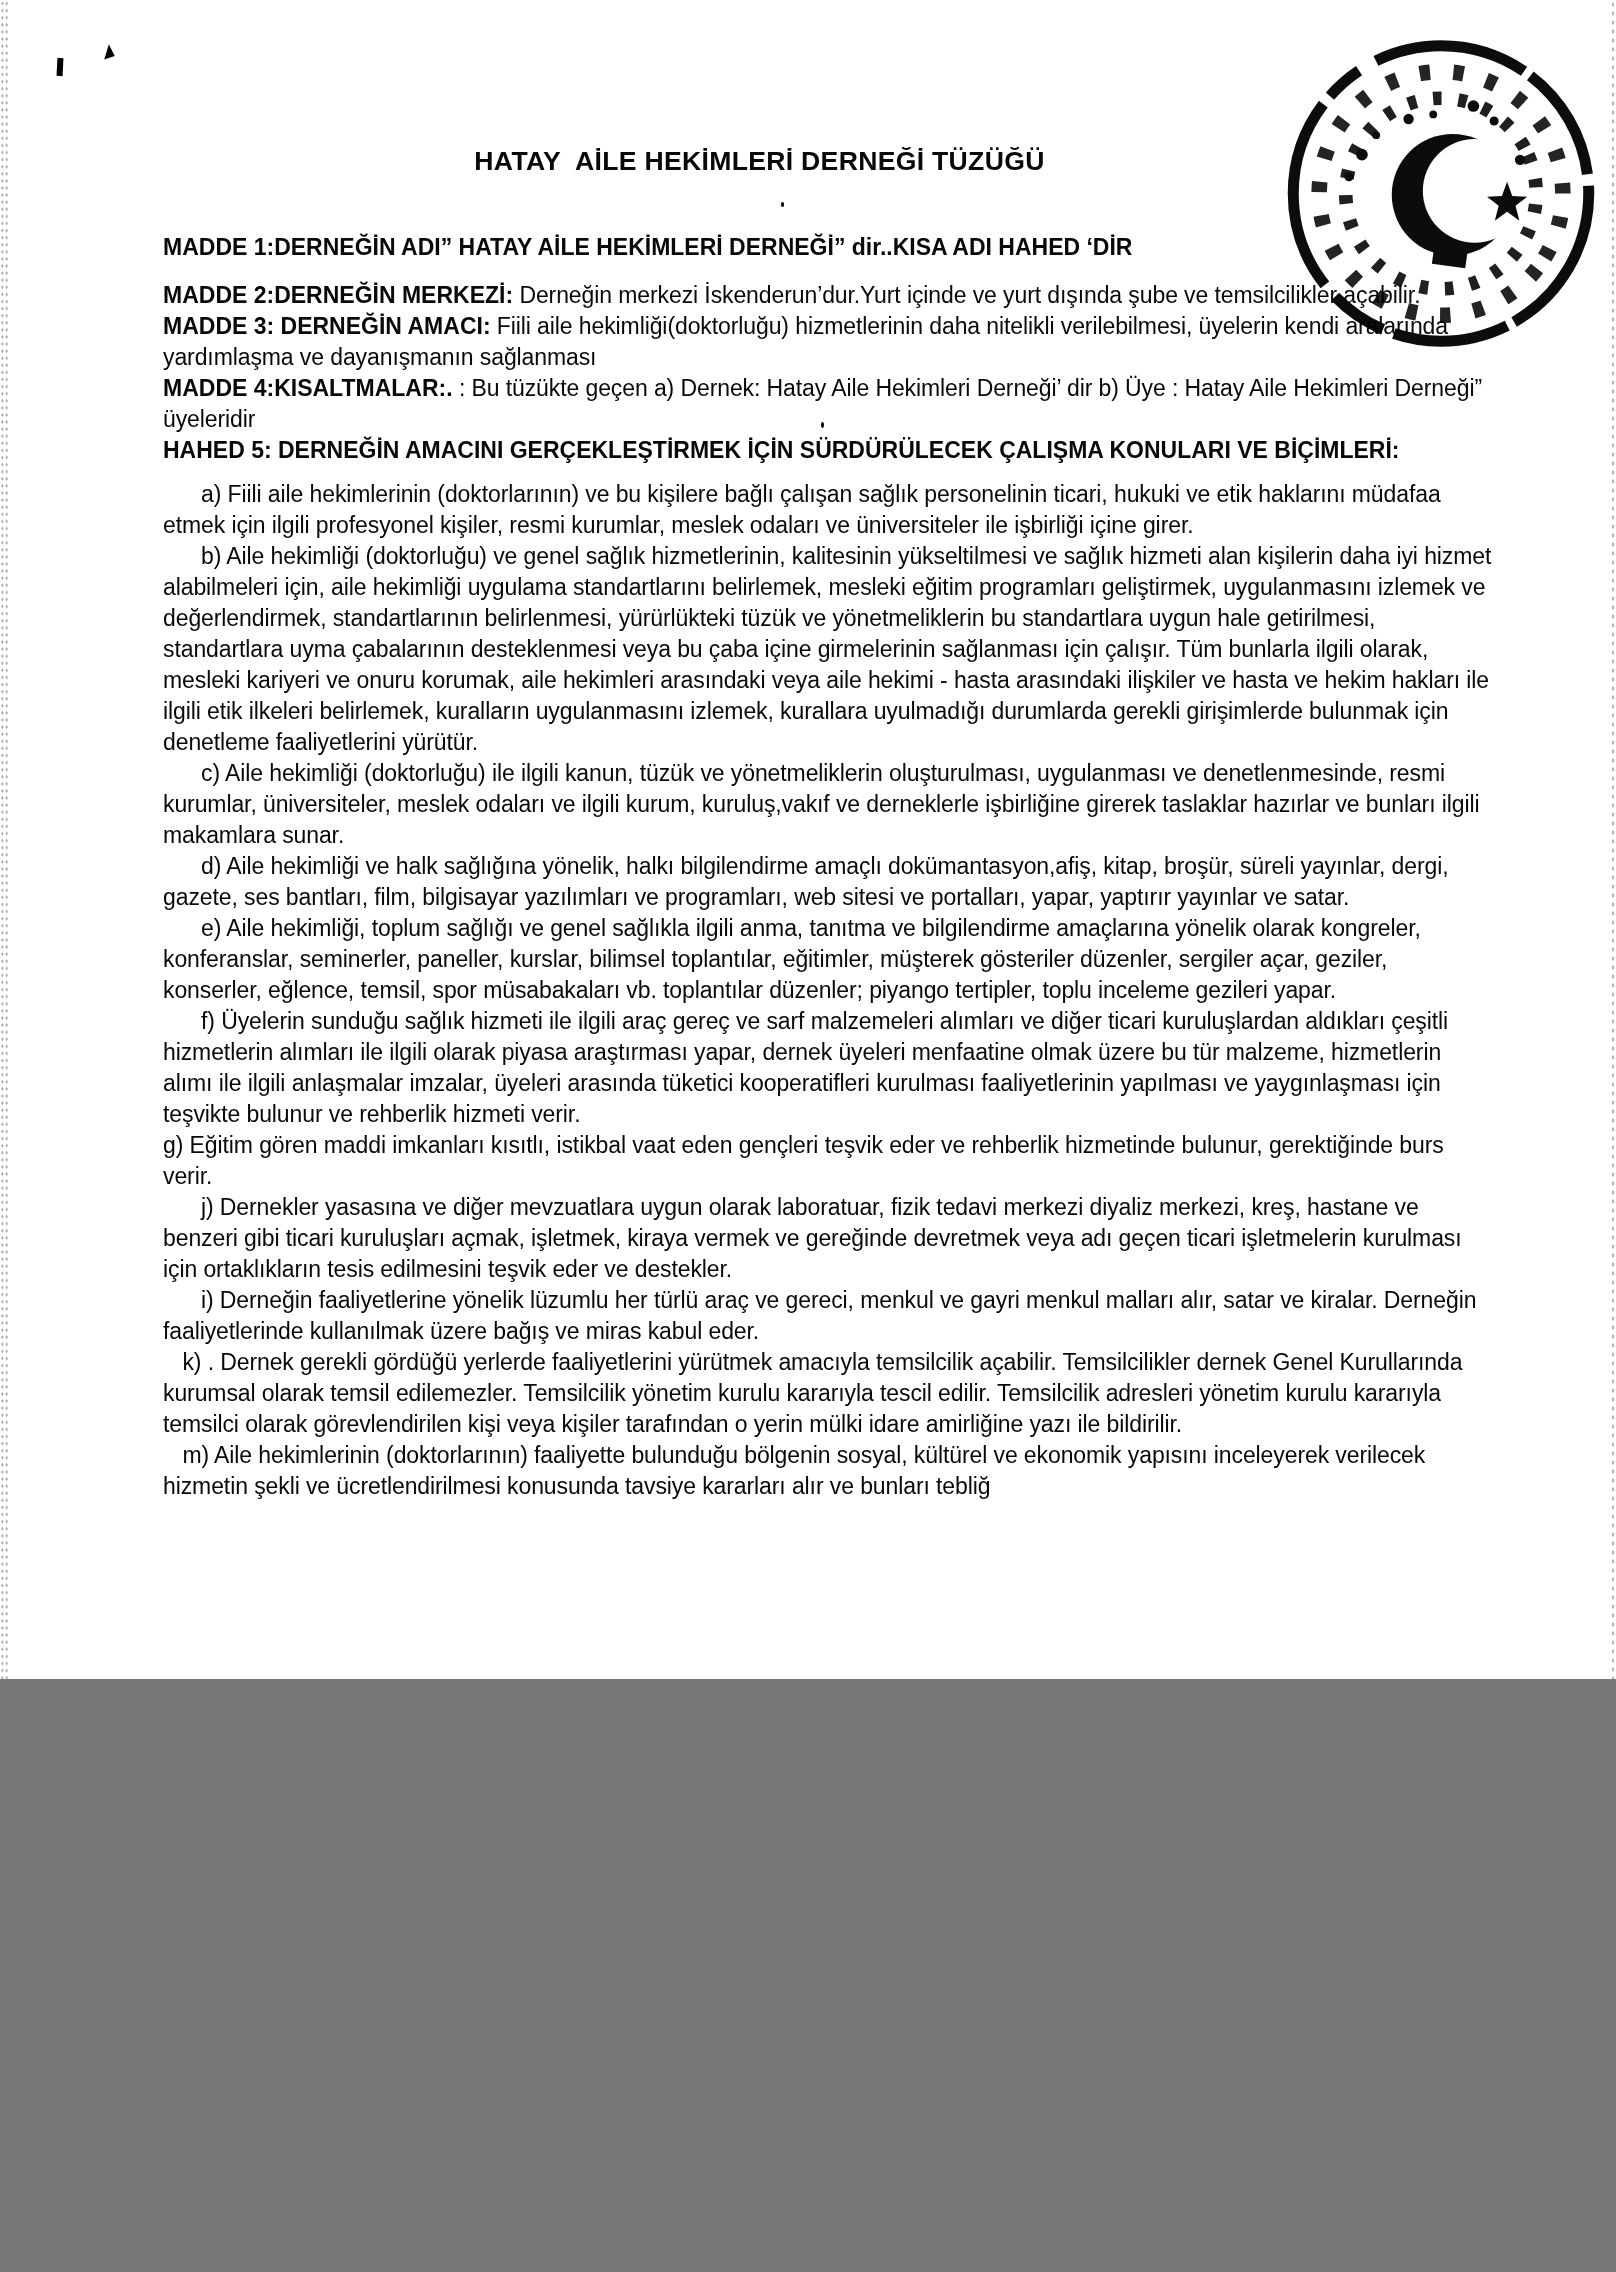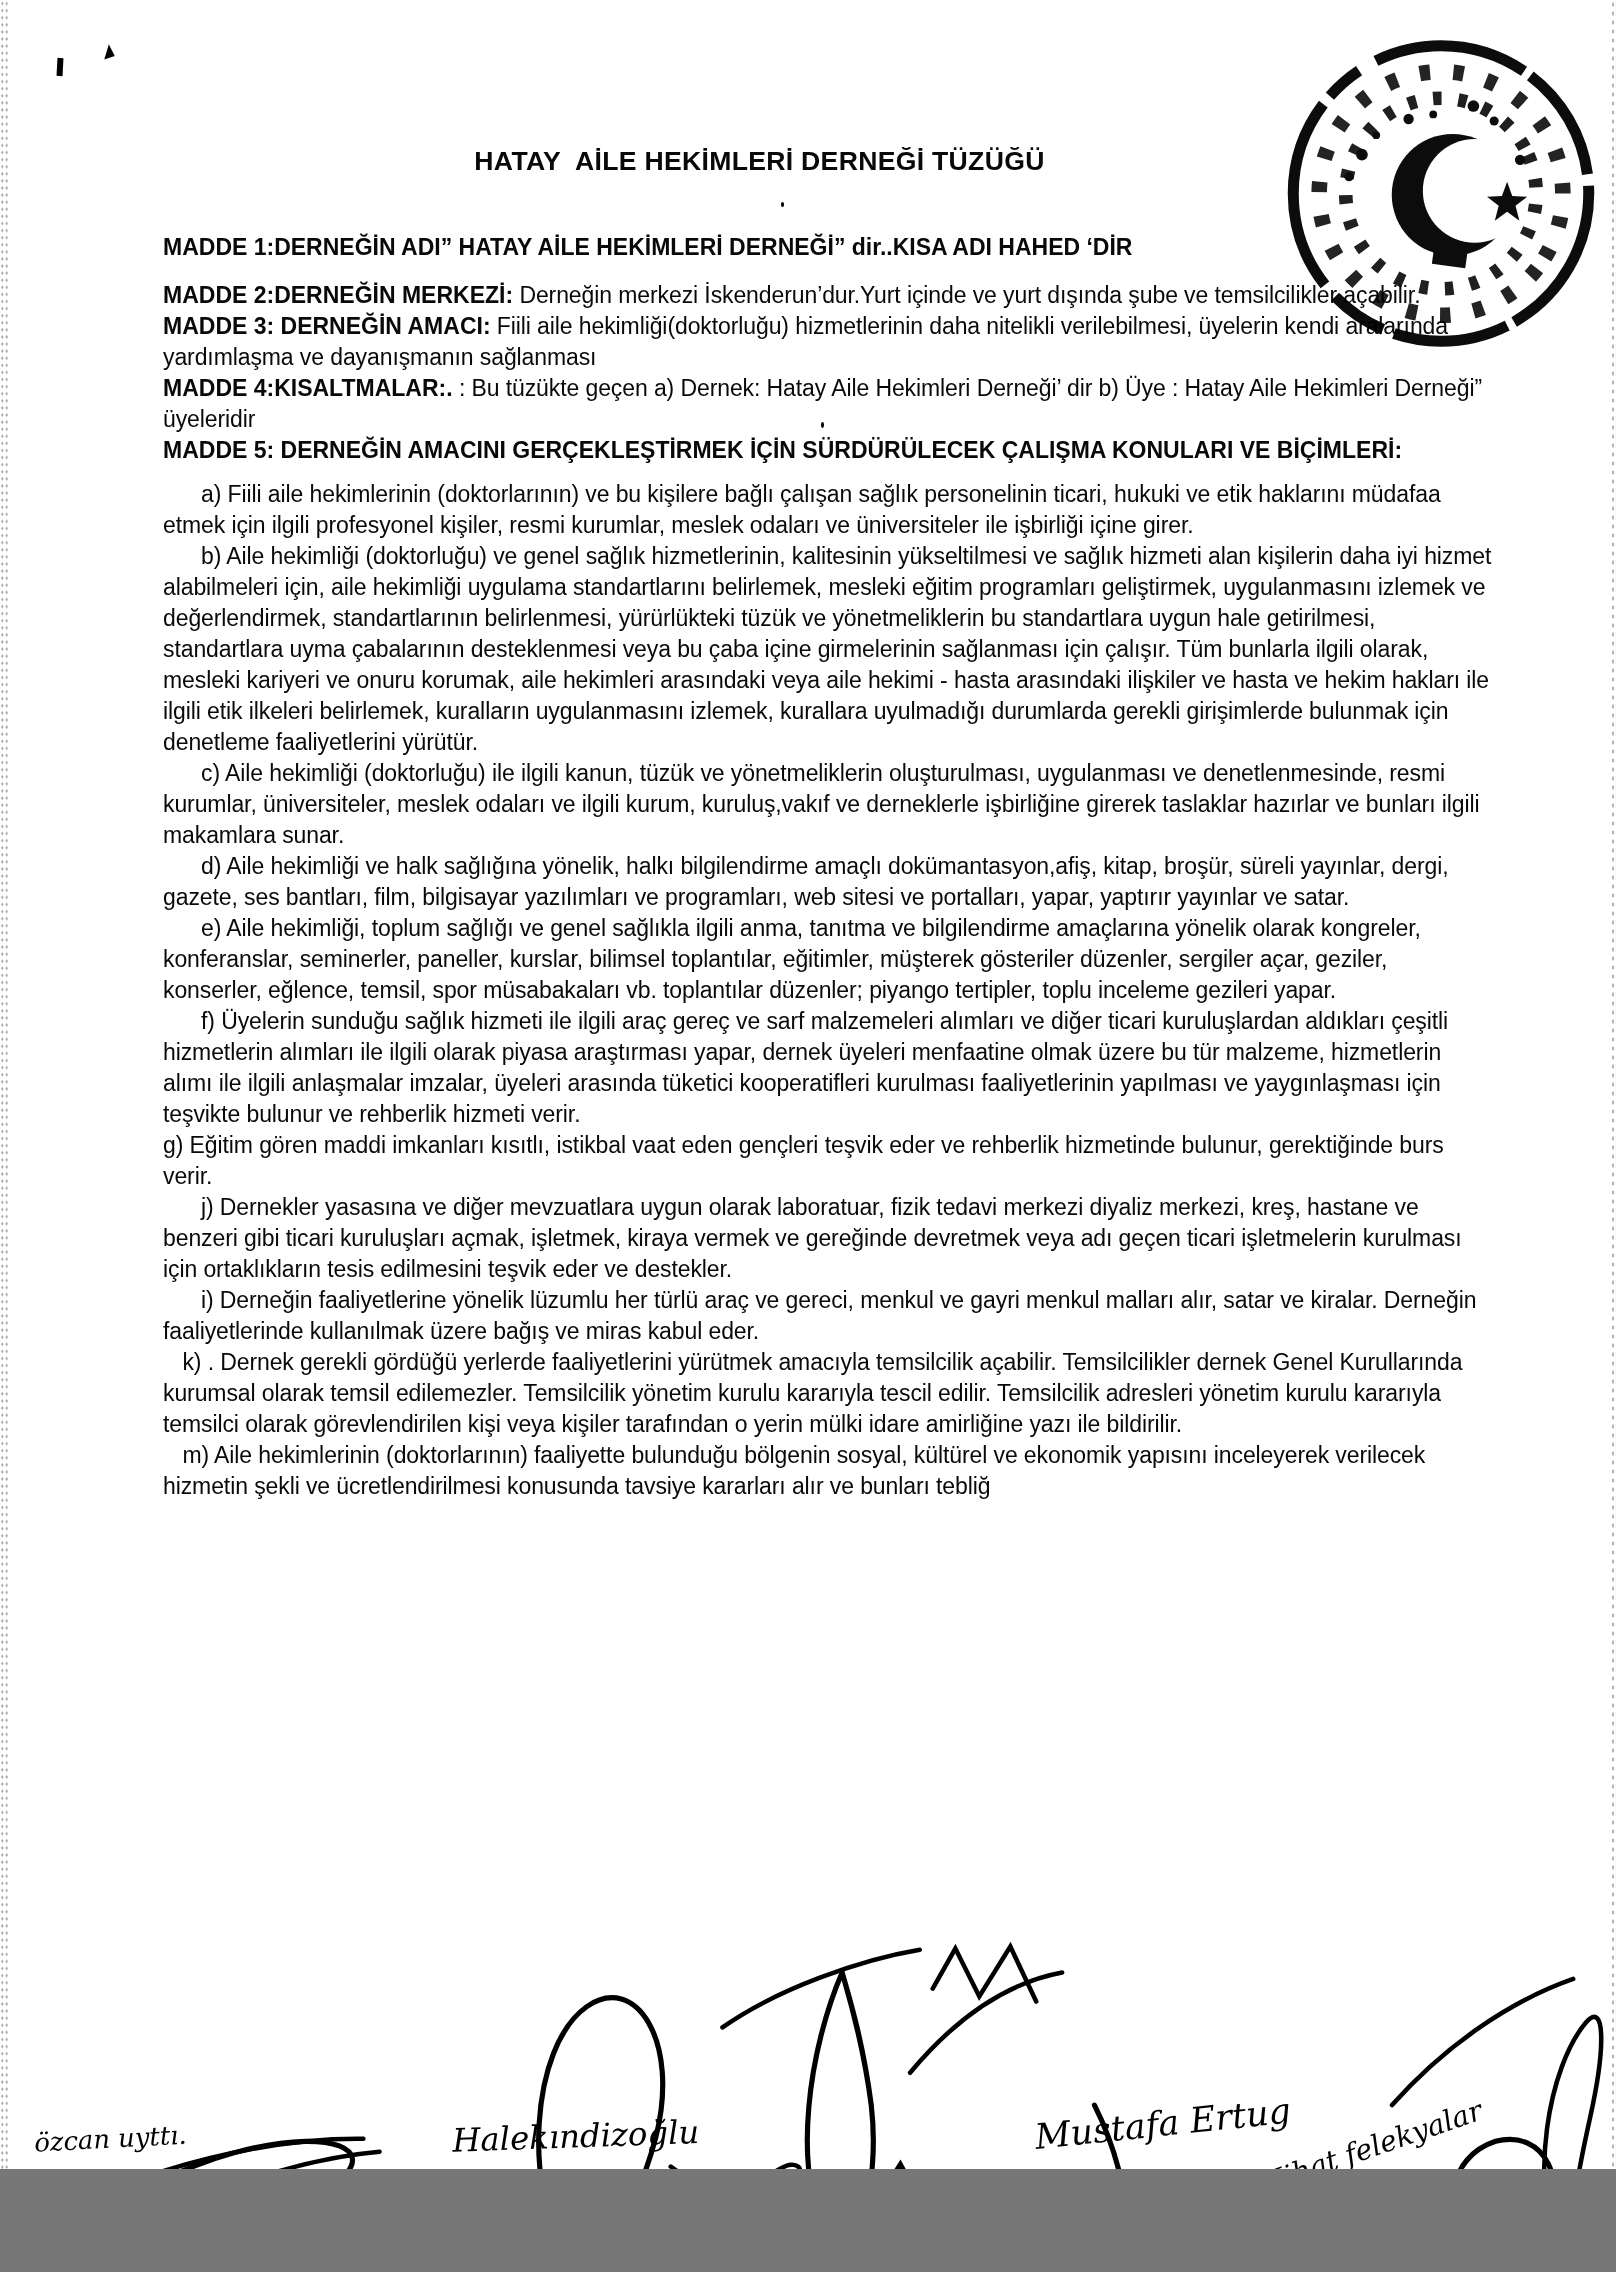"HATAY AİLE HEKİMLERİ DERNEĞİ TÜZÜĞÜ" .page { height: 2169px -> 1679px }
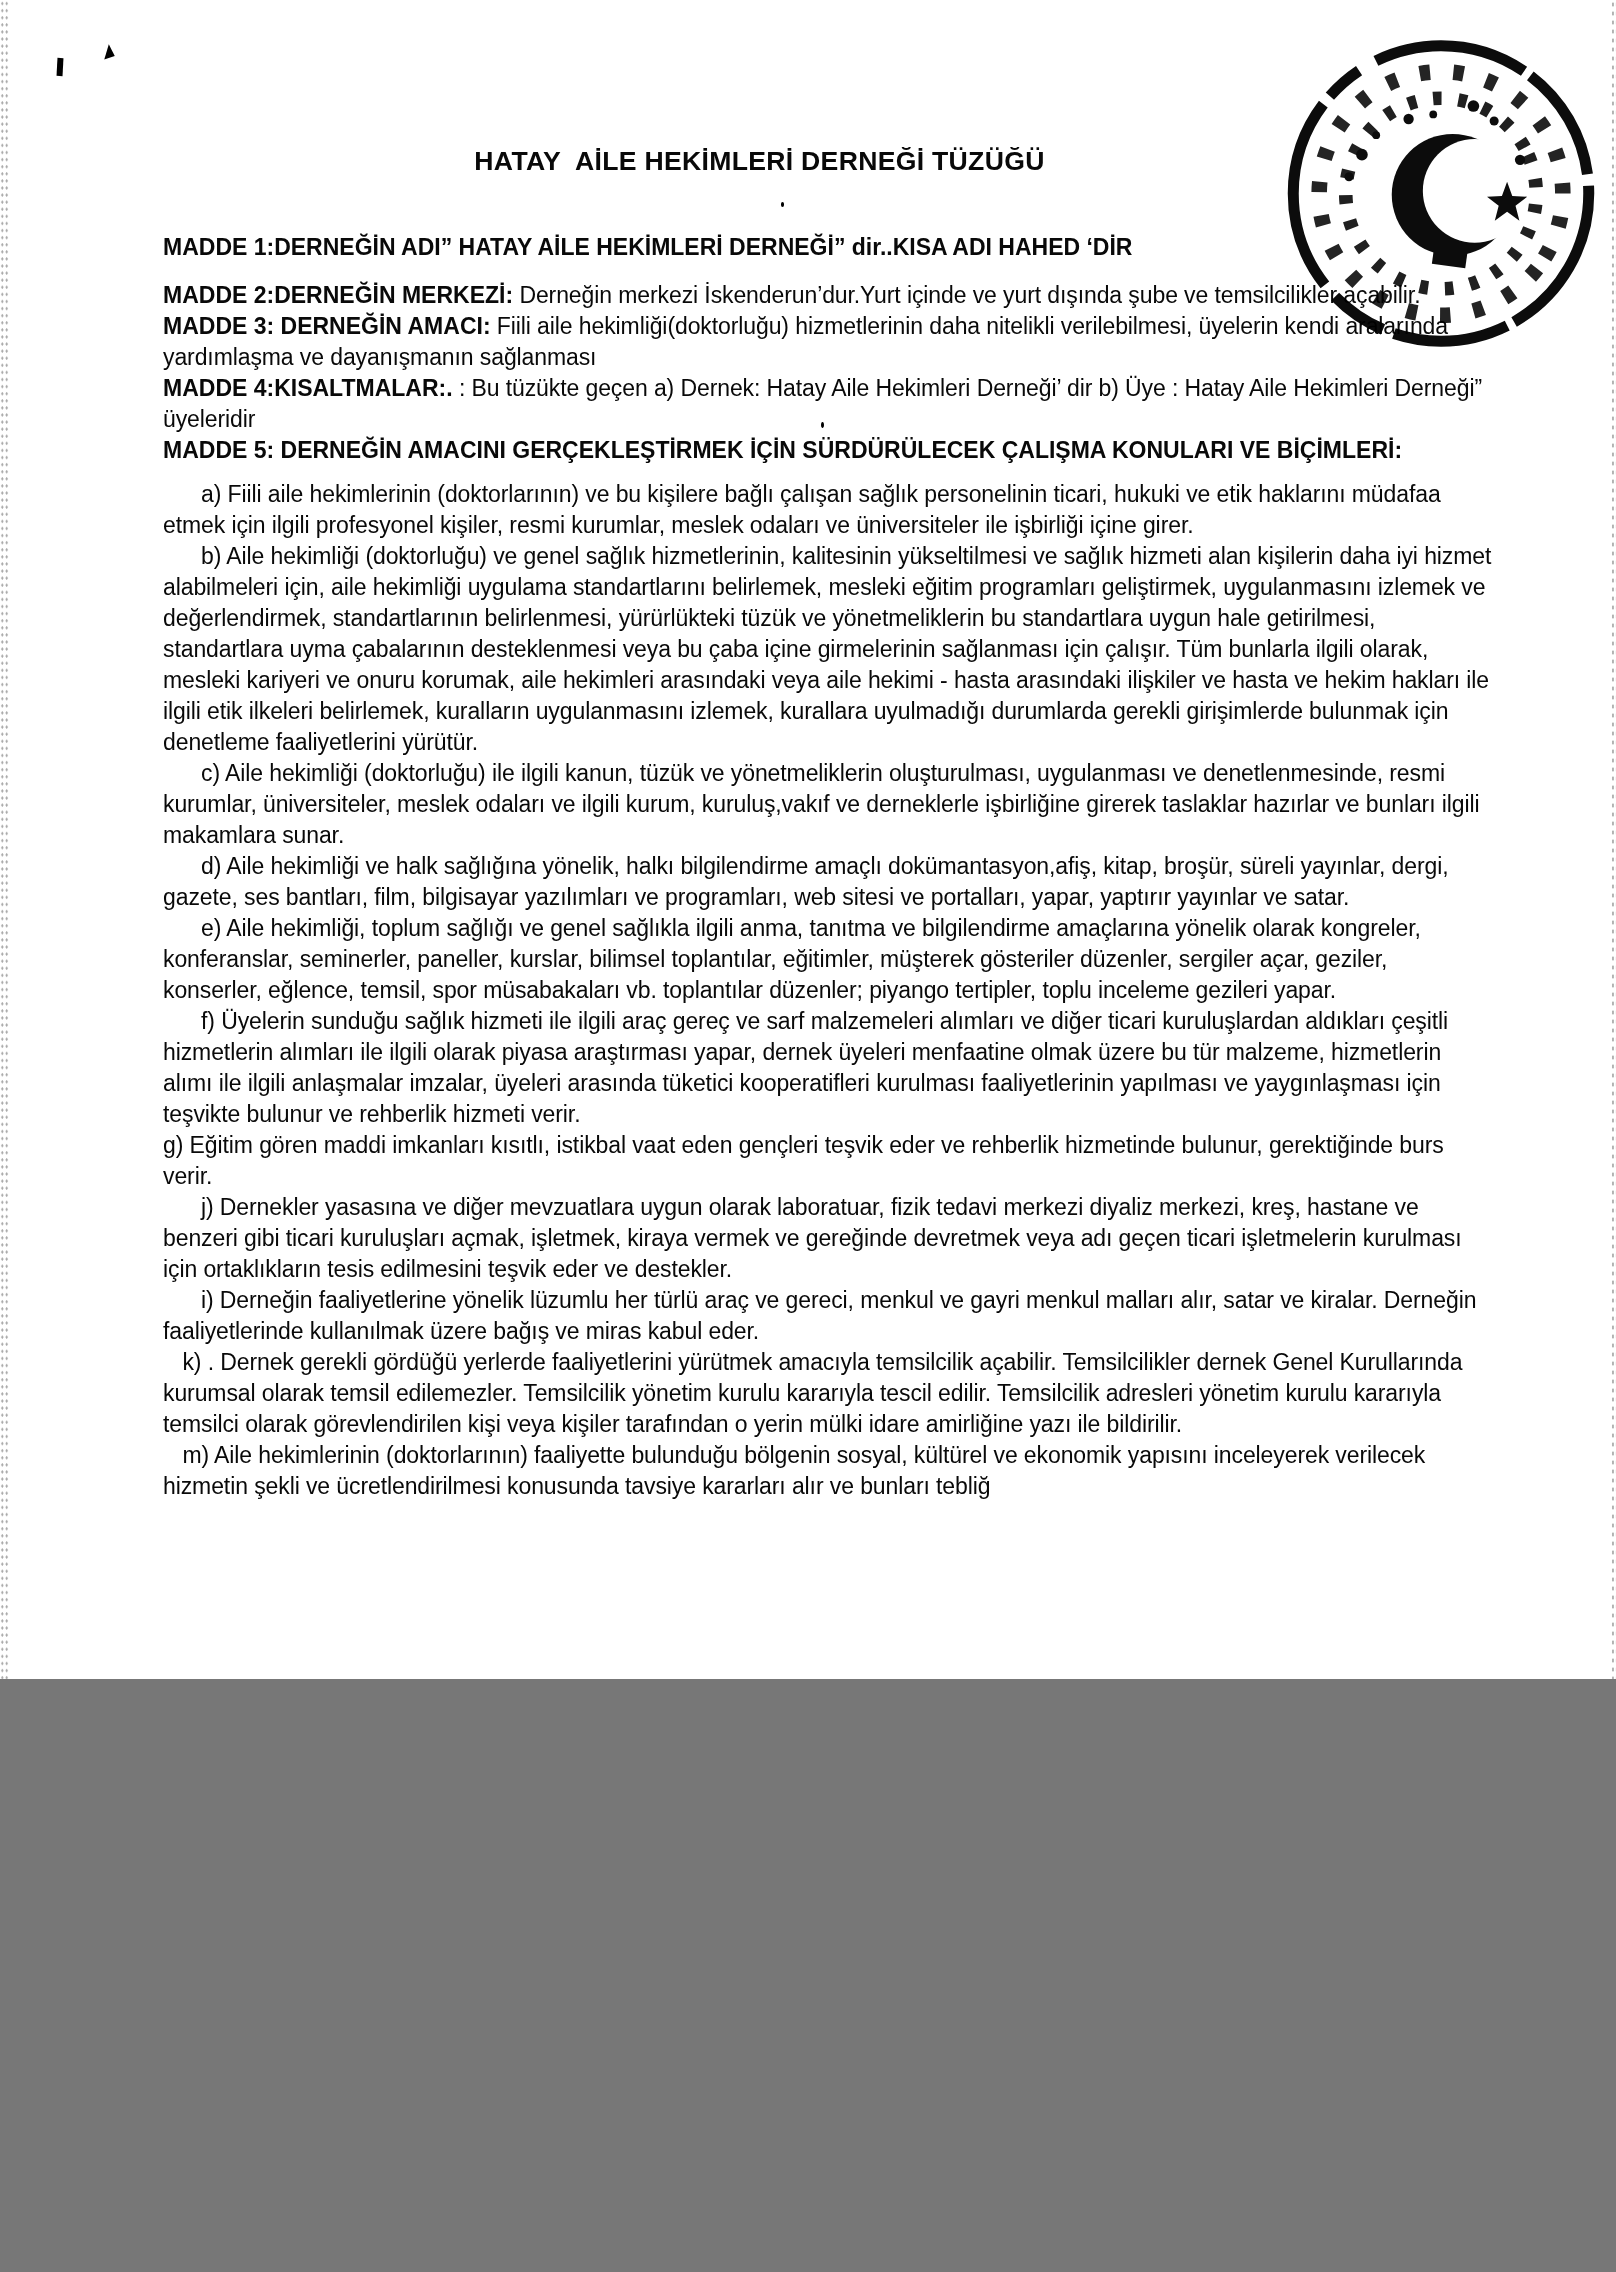"MADDE 5: DERNEĞİN AMACINI" b { text: MADDE -> HAHED }
